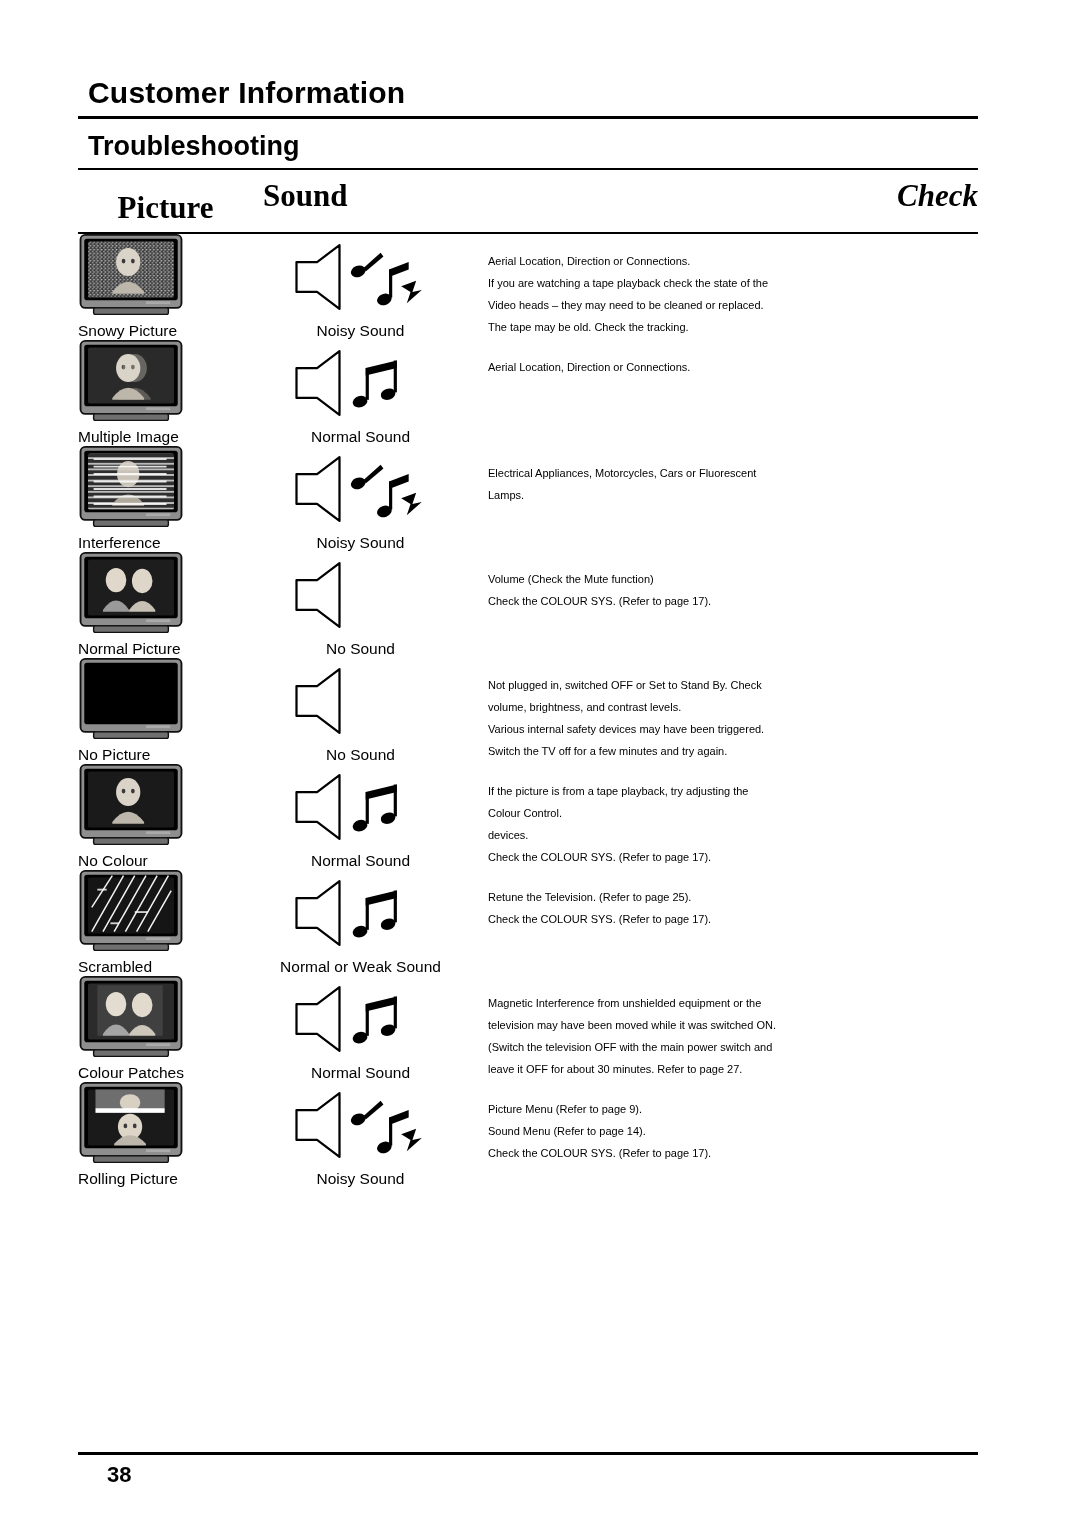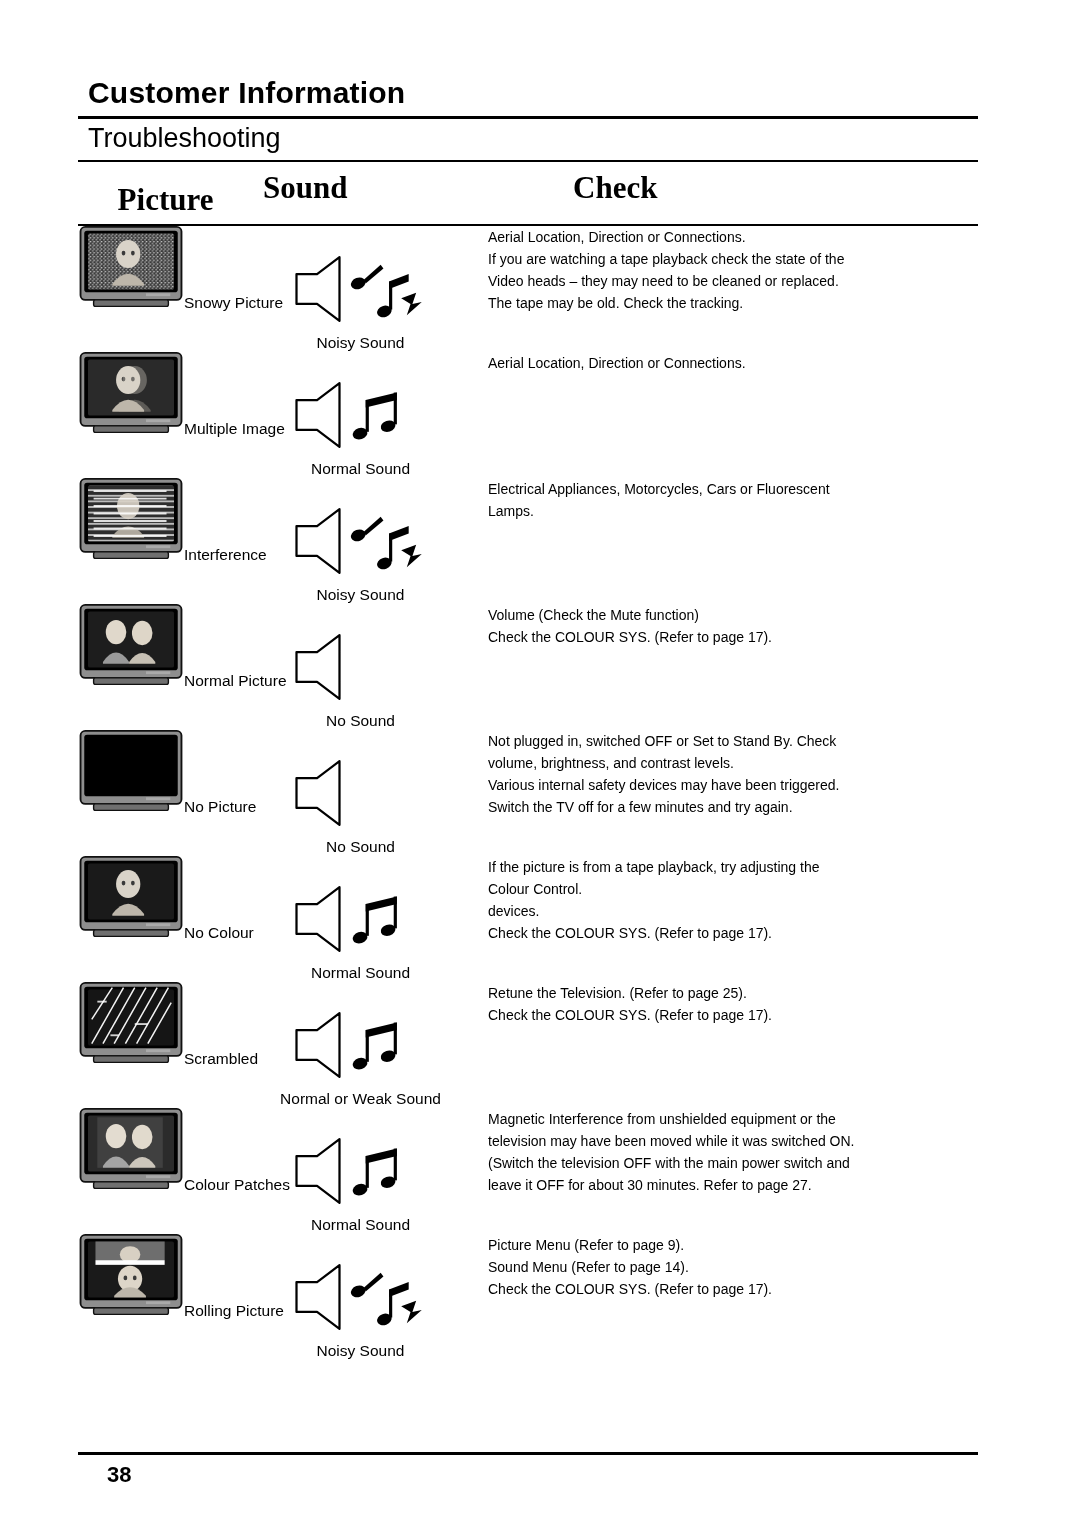"Troubleshooting" h2.page-title { font-weight: normal -> bold; margin: 4px 0 6px 10px -> 12px 0 6px 10px }
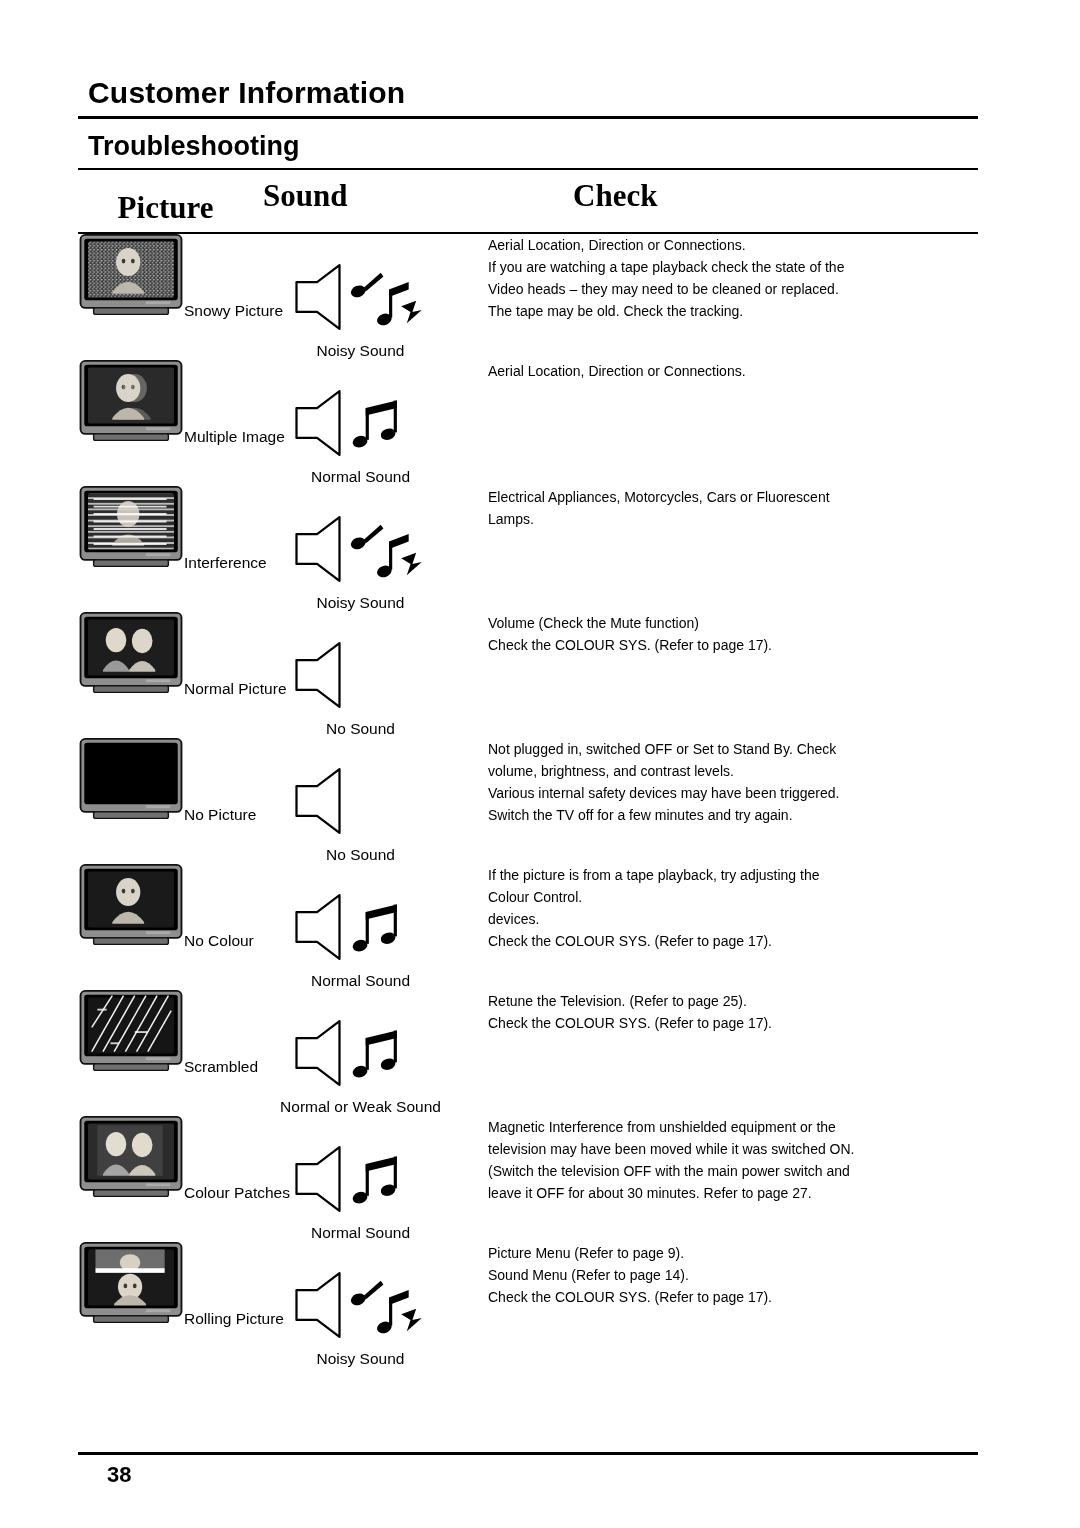"Check" .col-headers .ch-check { font-style: none -> italic; text-align: left -> right }
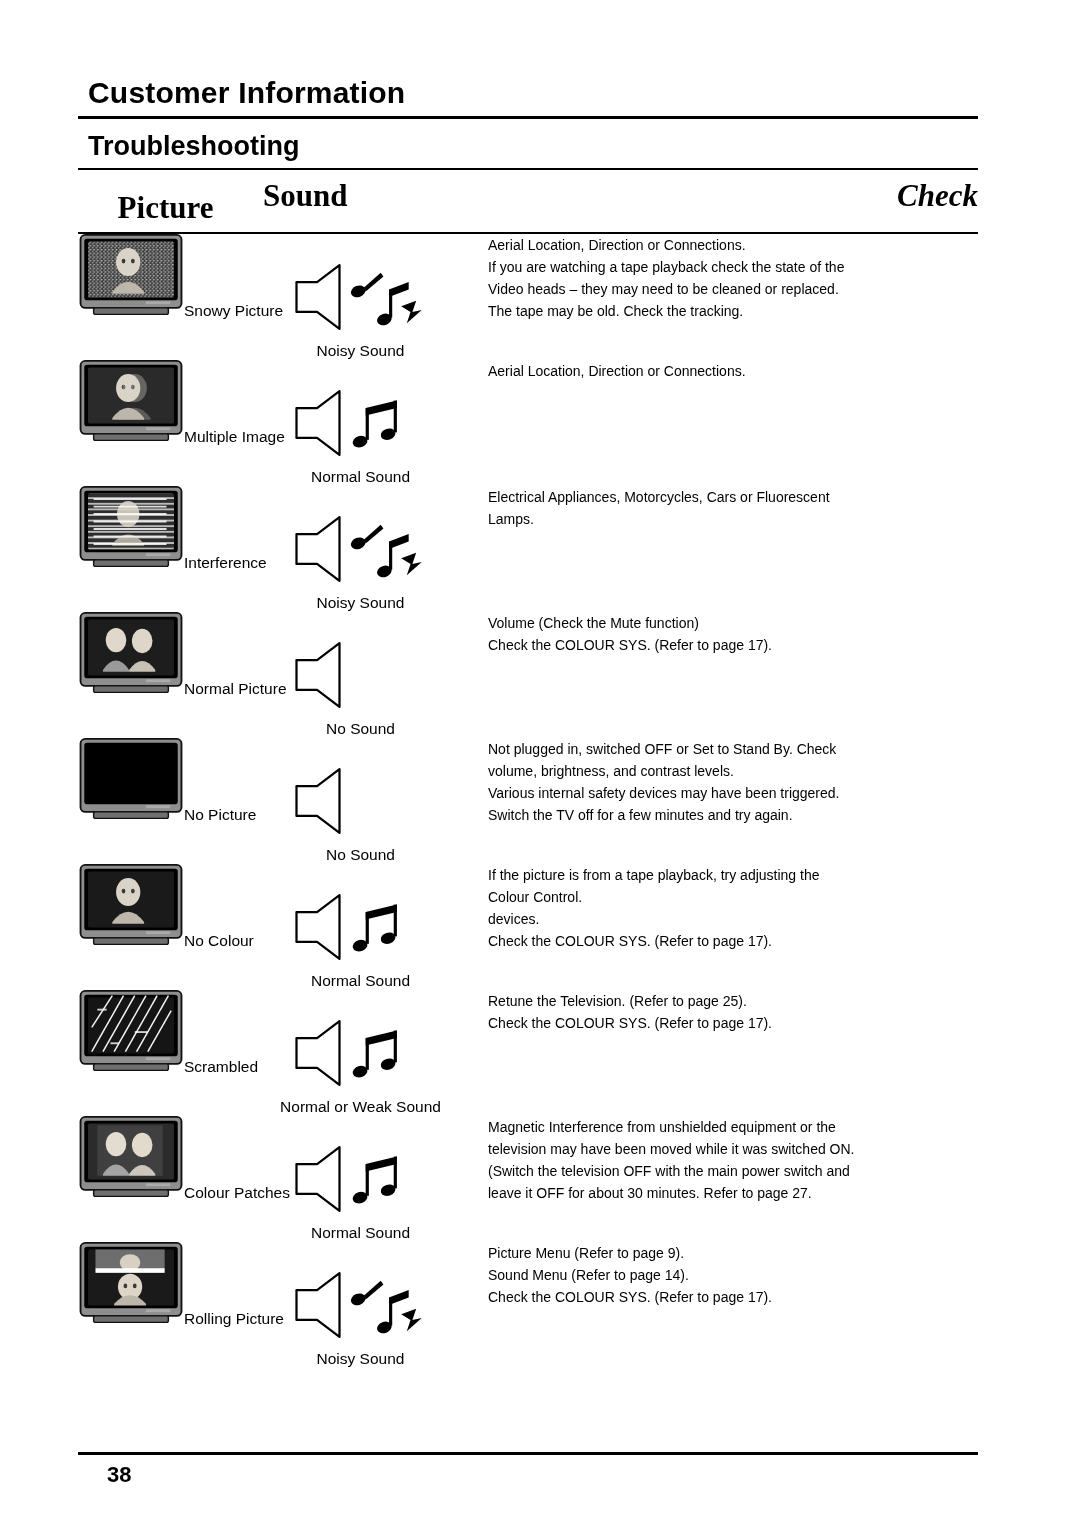"Aerial Location, Direction or" .cell-check { font-size: 14px -> 11px; padding-top: 0 -> 16px }
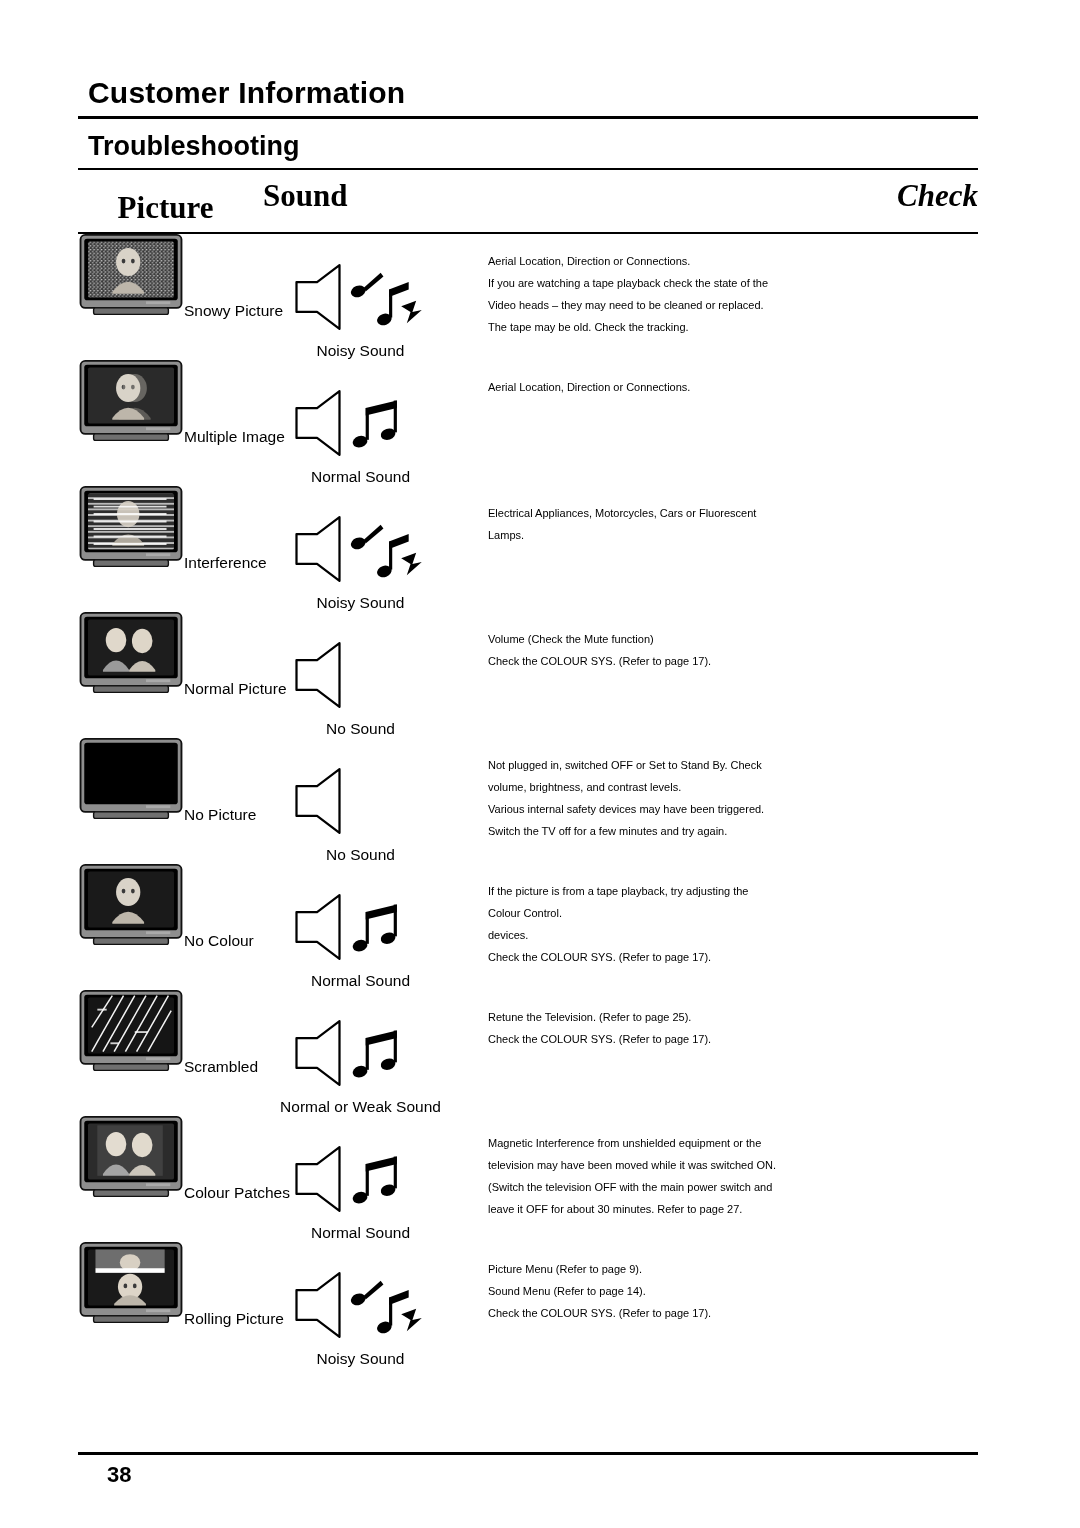"Snowy Picture" .cell-picture { align-items: flex-end -> flex-start; flex-direction: row -> column }
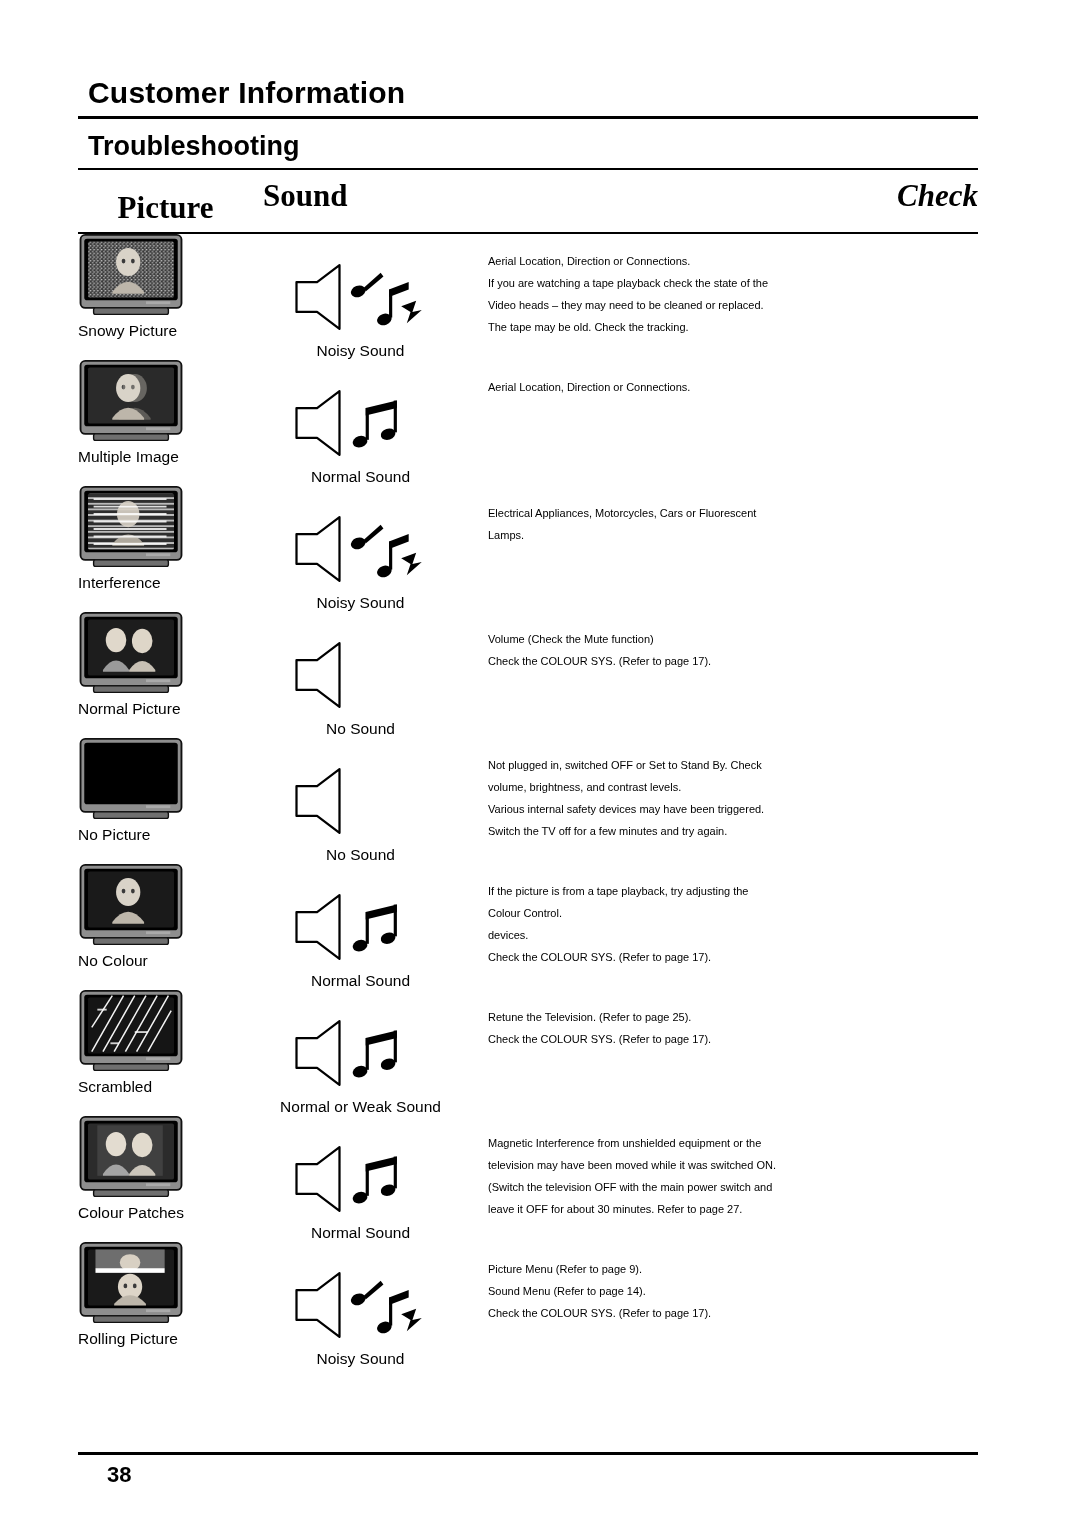"Noisy Sound" .cell-sound { margin-top: 20px -> none }
